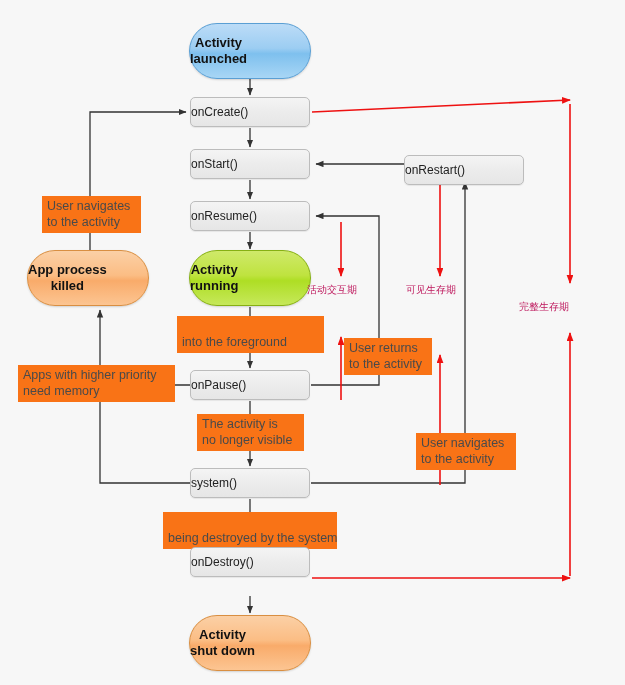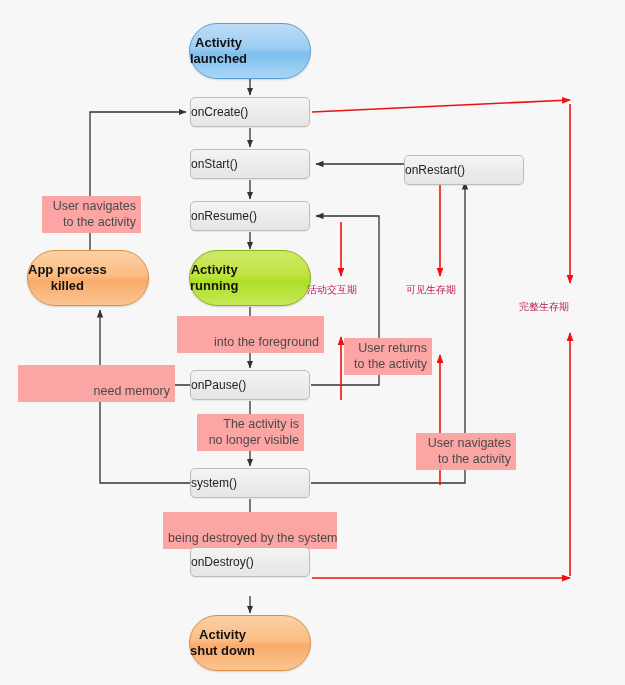"User navigates" .edge-label { background: #fca5a5 -> #f97316; text-align: right -> left }
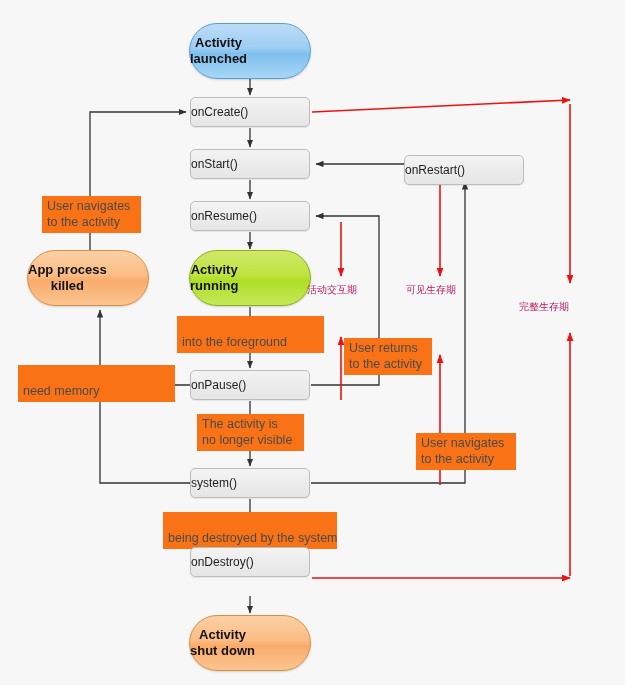"Apps with higher priority" span { html: none -> <span>Apps with higher priority</span> }
